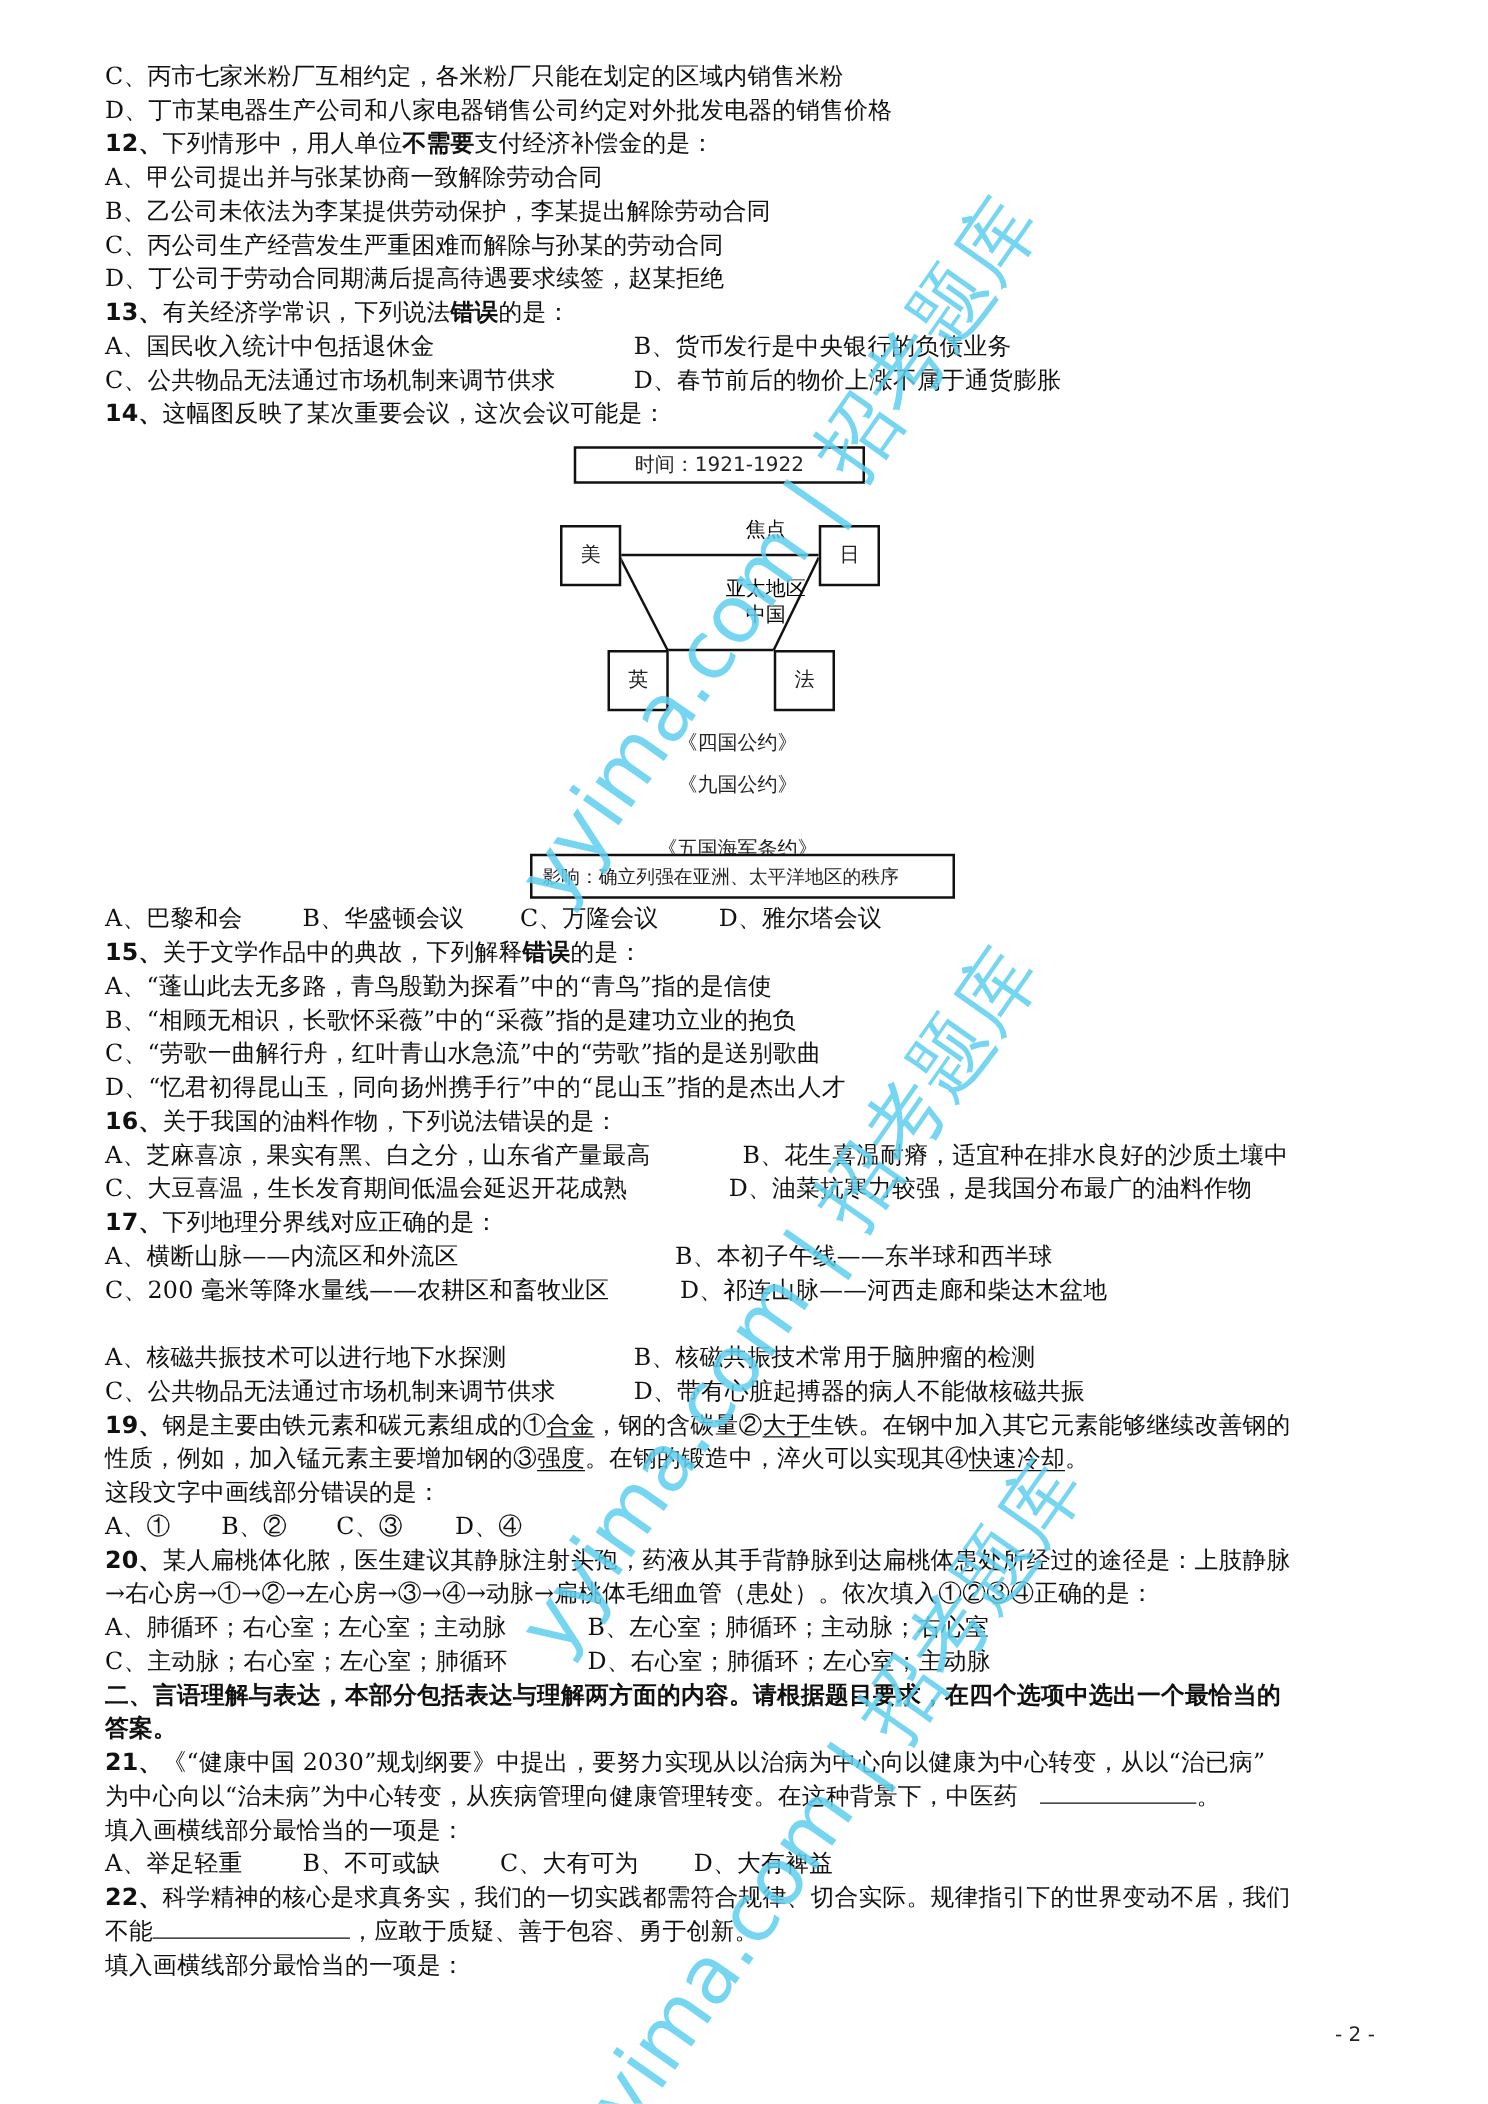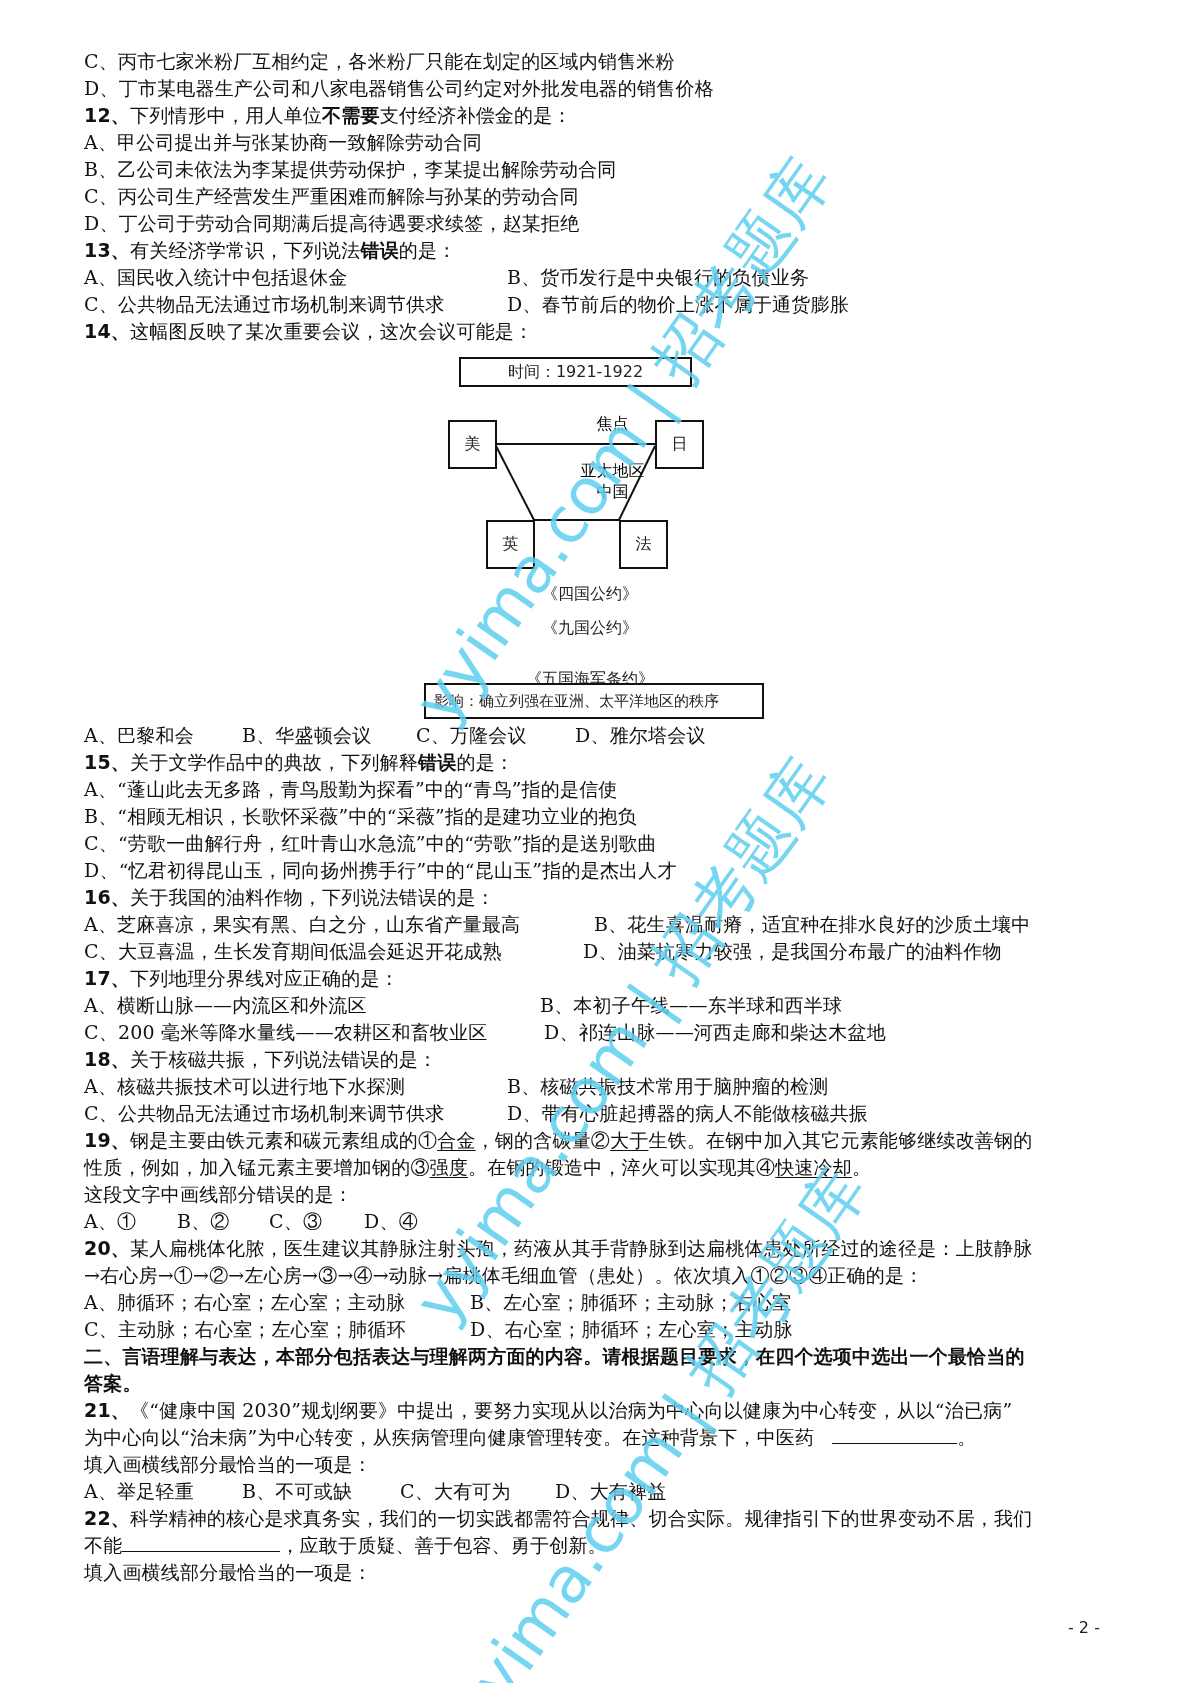"18、关于核磁共振，下列说法错误的是：" div.line { html: <div> <span>18、</span><span>关于核磁共振，下列说法错误的是：</span> </div> -> none }
